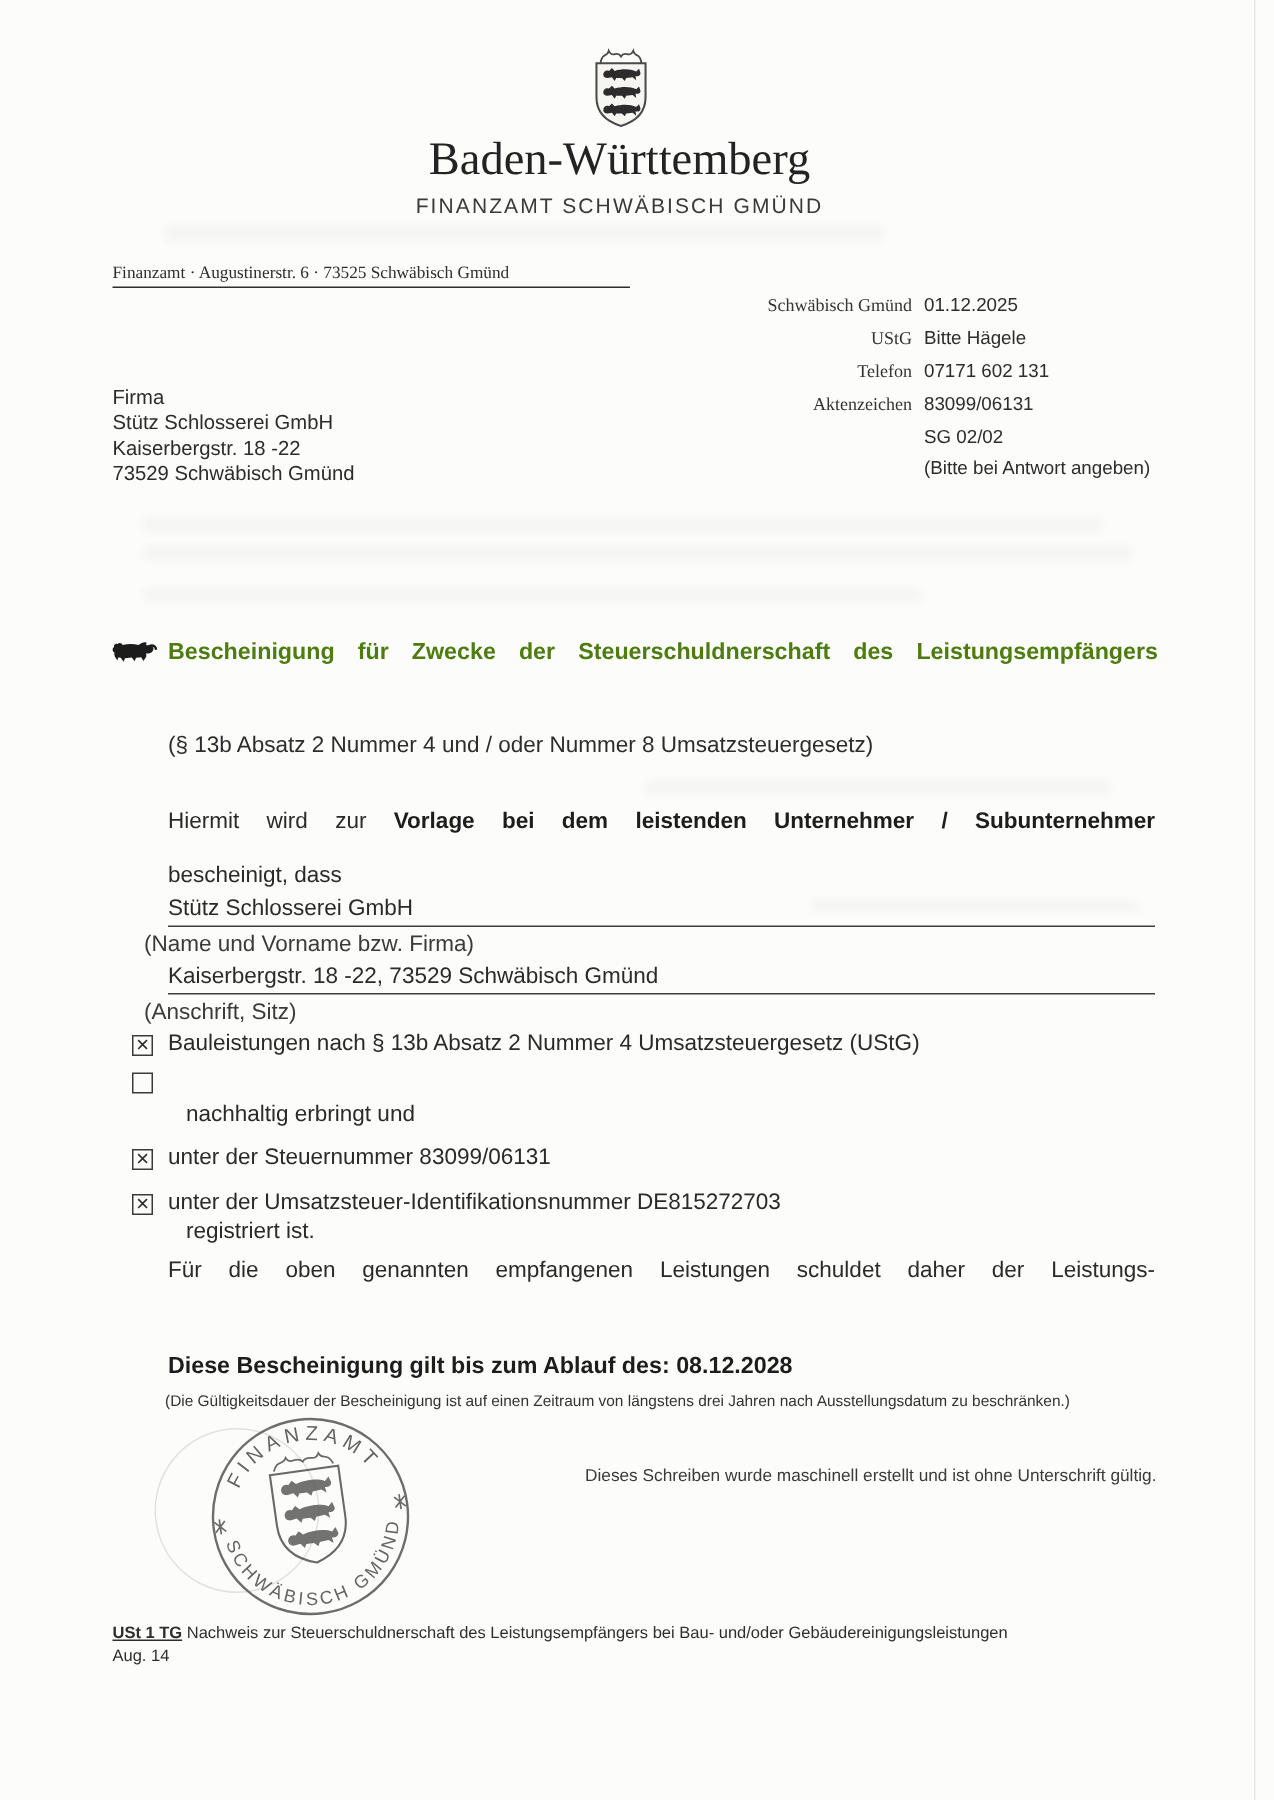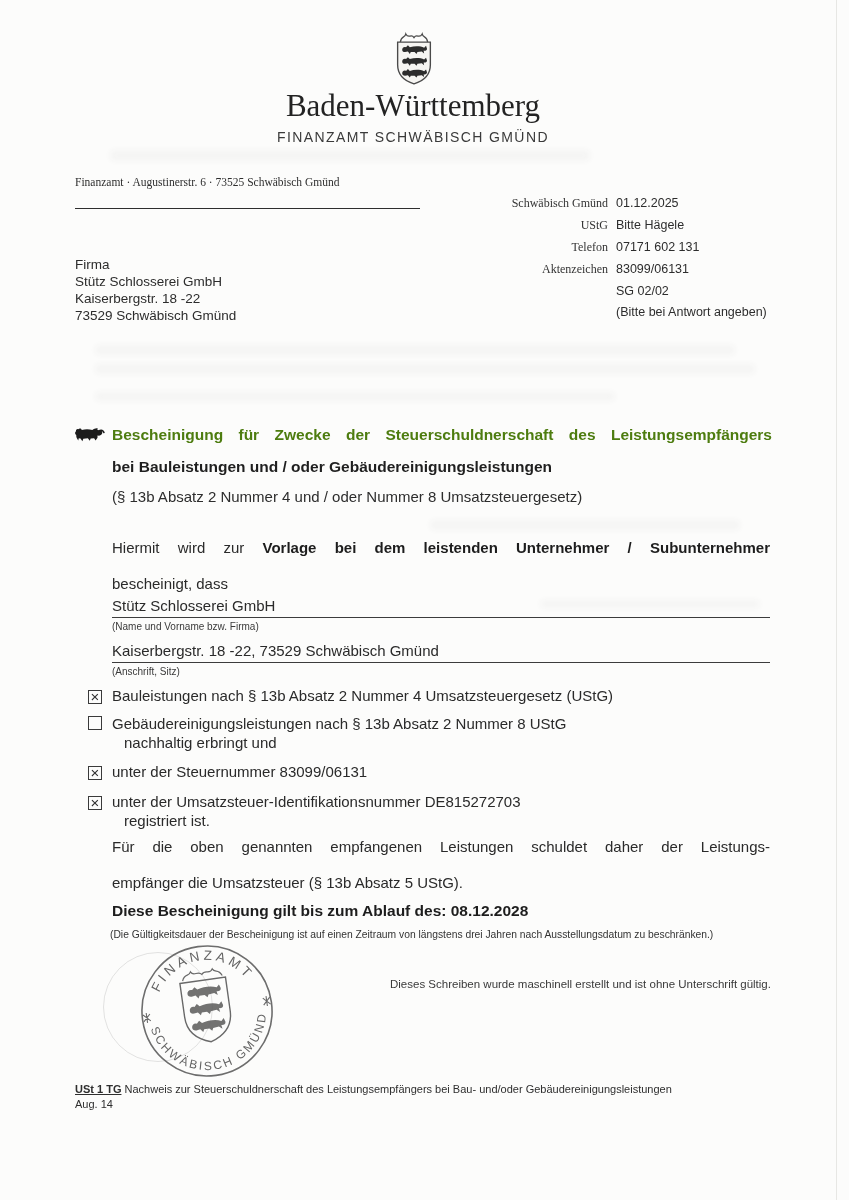"Finanzamt · Augustinerstr. 6 ·" .sender-line { padding-bottom: 20px -> 3px }
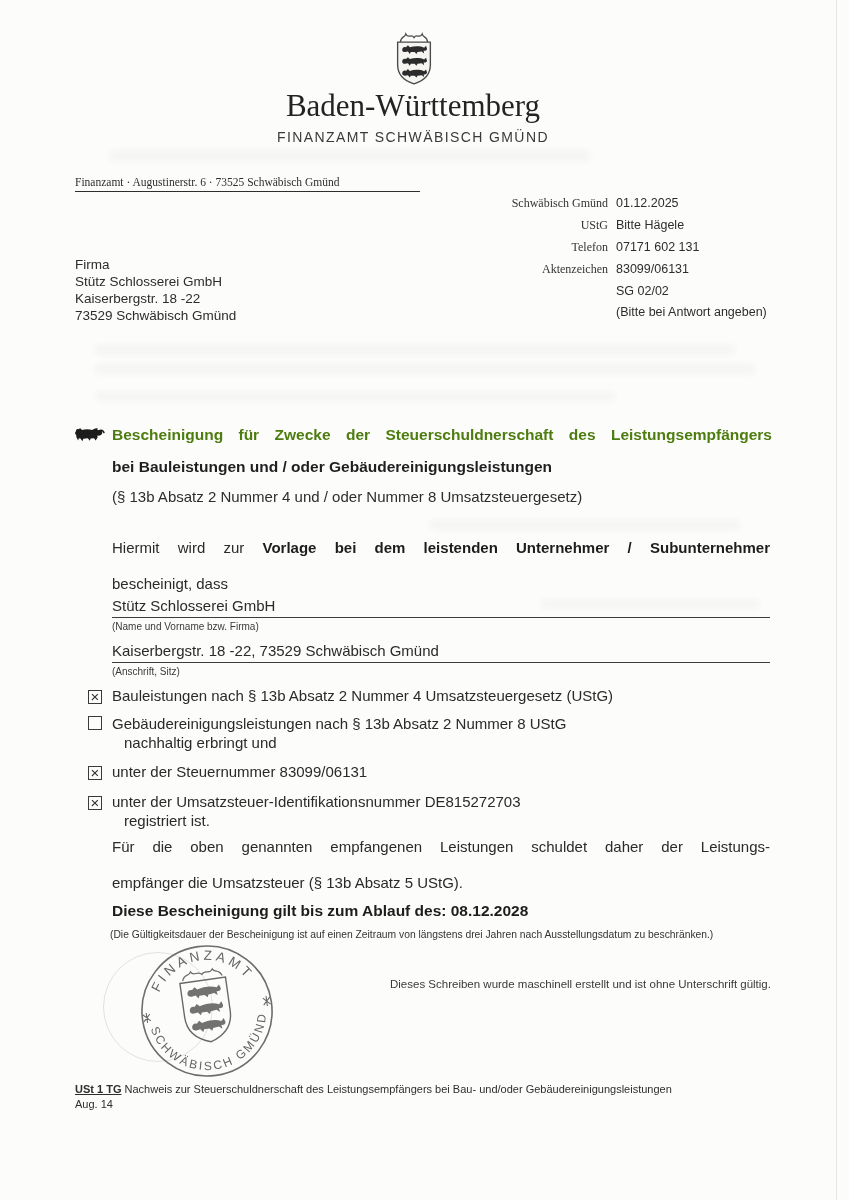"bei Bauleistungen und / oder" div.subject-line2 { html: <div>bei Bauleistungen und / oder Gebäudereinigungsleistungen</div> -> none }
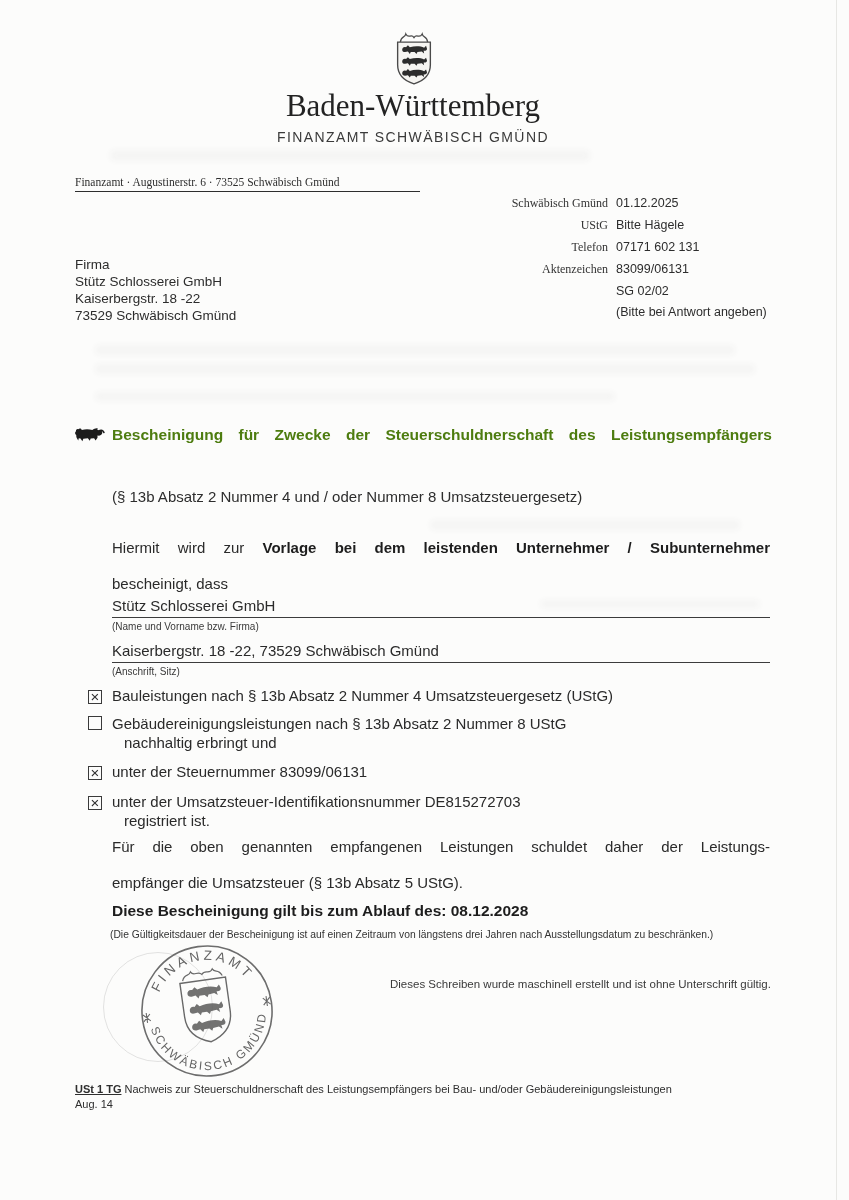"(Name und Vorname bzw. Firma)" .line-caption { font-size: 10px -> 15px; left: 112px -> 96px }
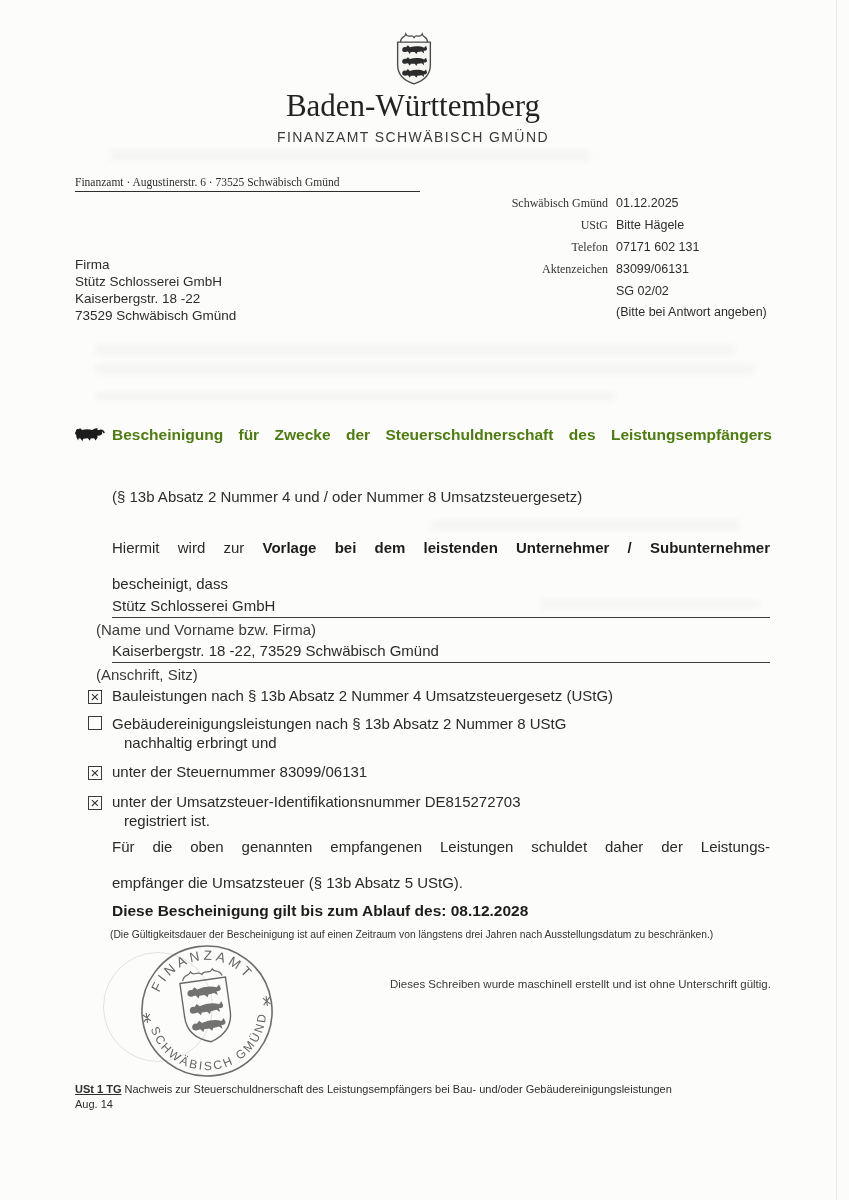"Gebäudereinigungsleistungen nach § 13b" span { html: <span>Gebäudereinigungsleistungen nach § 13b Absatz 2 Nummer 8 UStG</span> -> none }
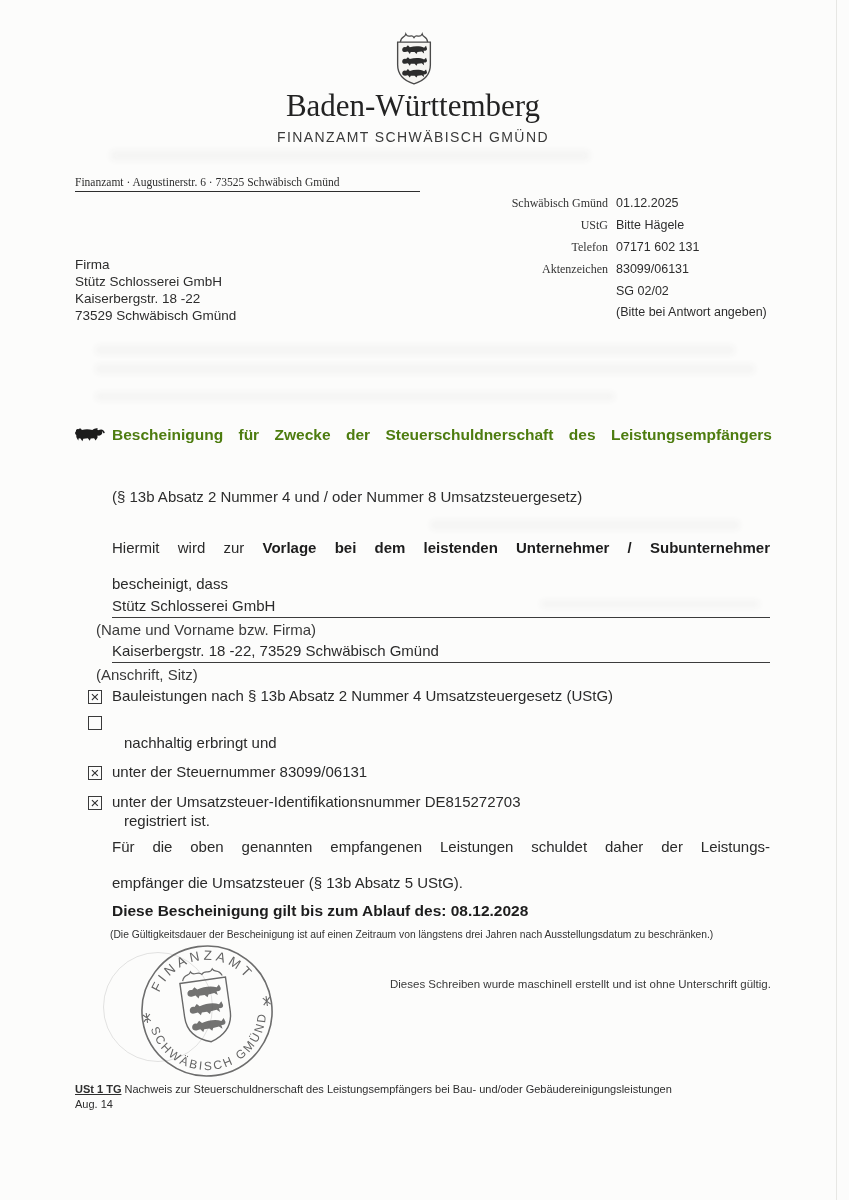"empfänger die Umsatzsteuer (§ 13b" div.para-line2 { html: <div>empfänger die Umsatzsteuer (§ 13b Absatz 5 UStG).</div> -> none }
